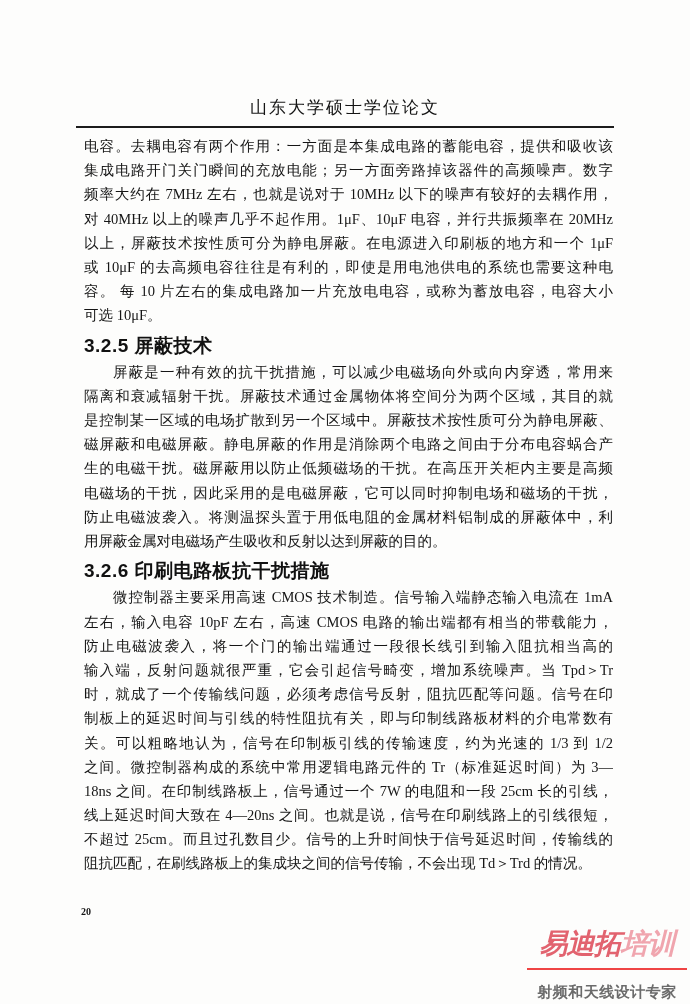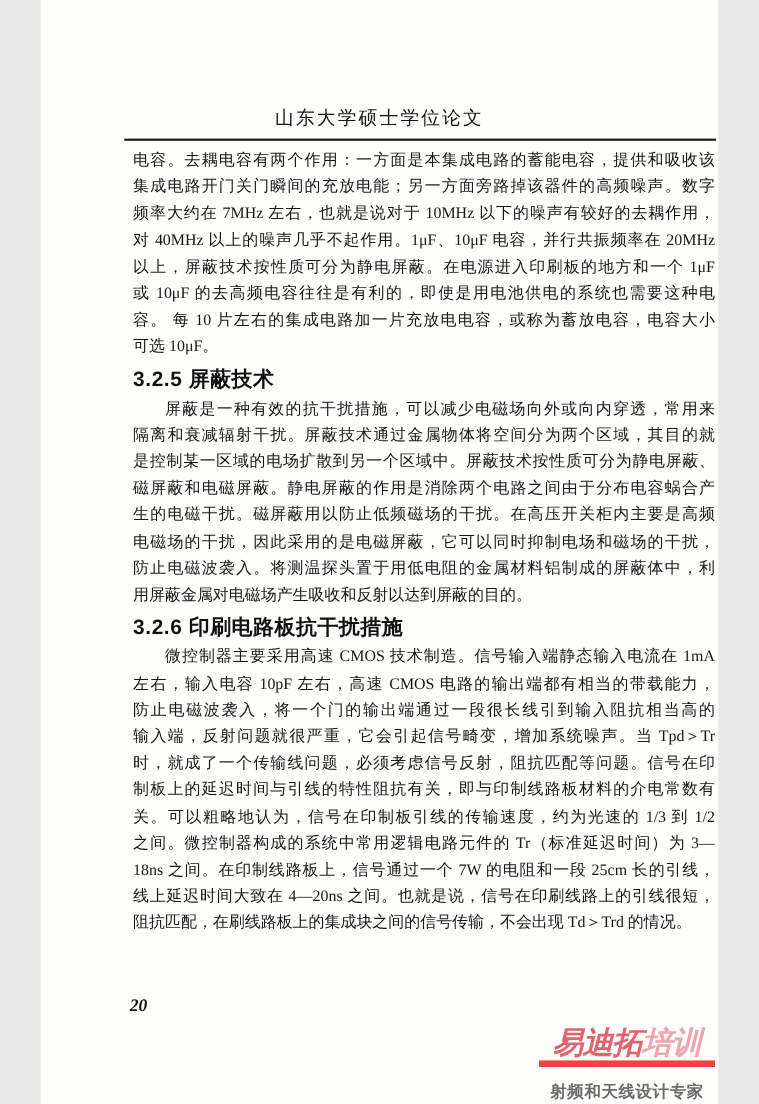"山东大学硕士学位论文" .page { width: 616px -> 690px }
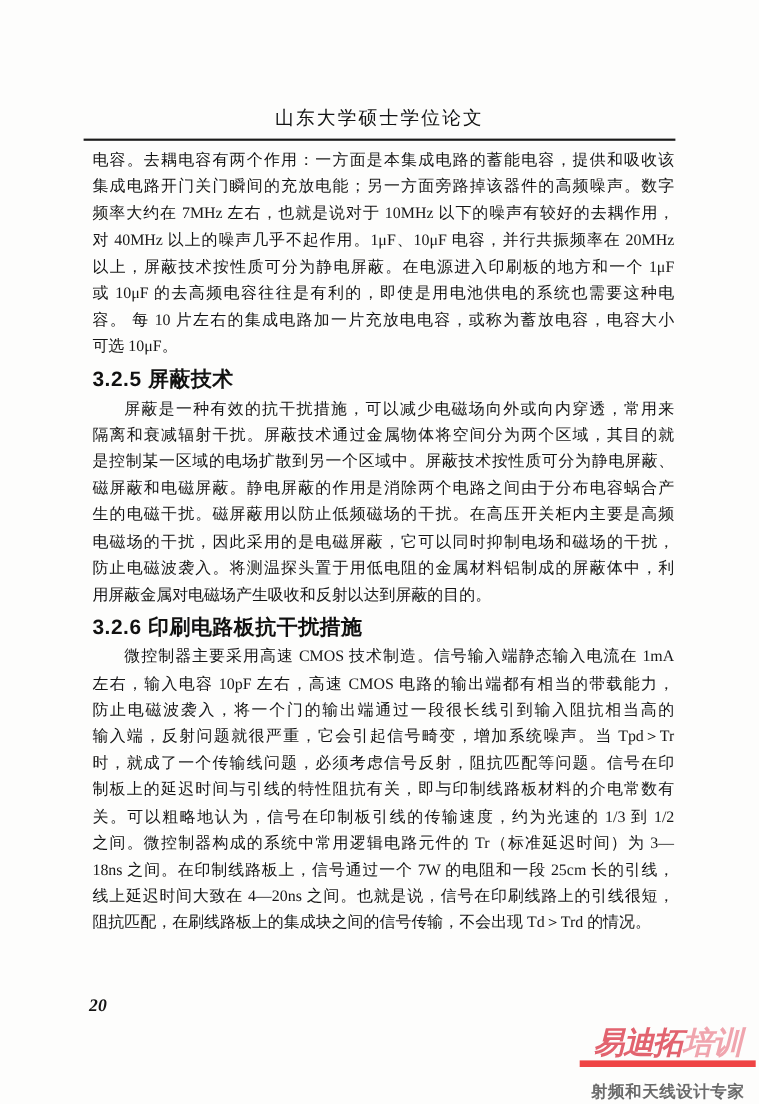"不超过 25cm。而且过孔数目少。信号的上升时间快于信号延迟时间，传输线的" div.line { html: none -> <div>不超过 25cm。而且过孔数目少。信号的上升时间快于信号延迟时间，传输线的</div> }
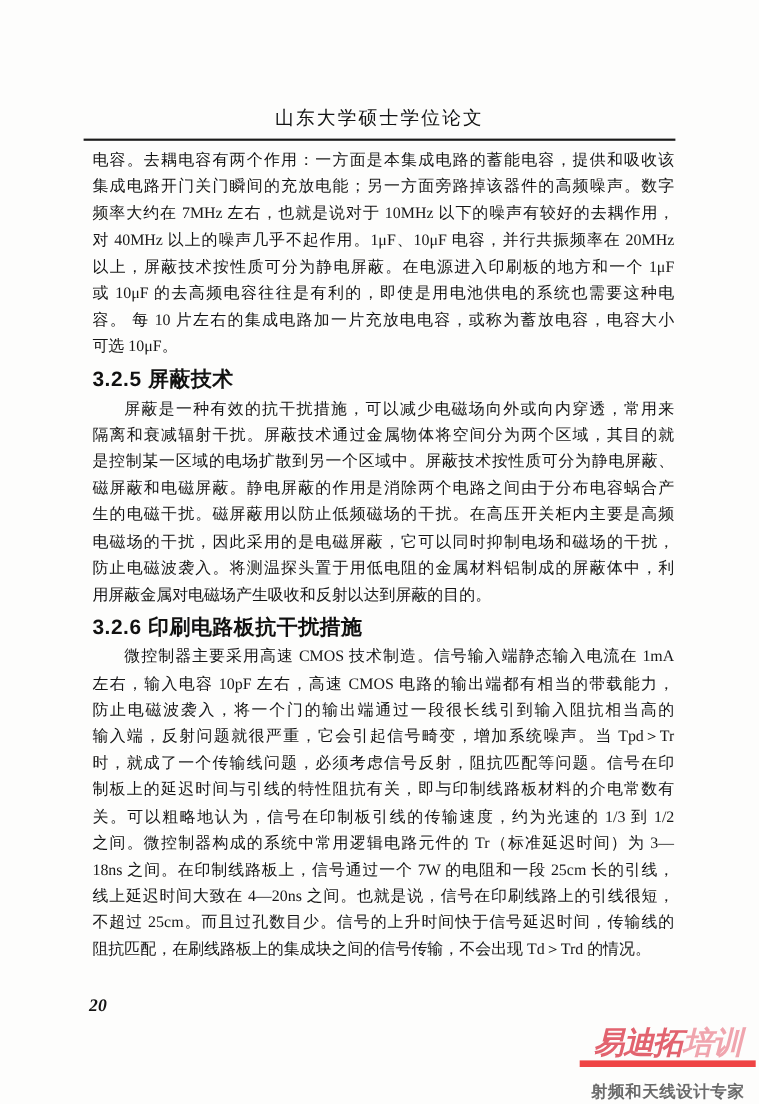"20" .page-number { font-size: 16px -> 10px; font-style: italic -> none }
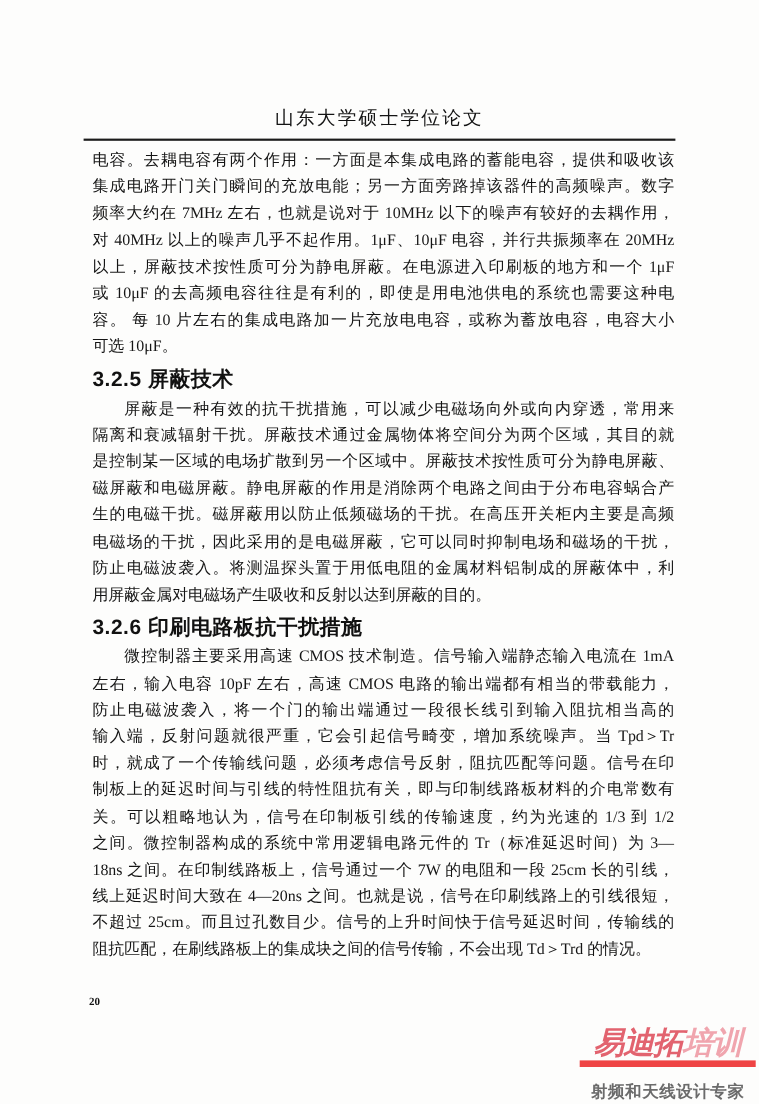"易迪拓培训" .wm-logo { border-bottom: 6px solid #ef4444 -> 2px solid #ef4444; padding-bottom: 0 -> 8px }
